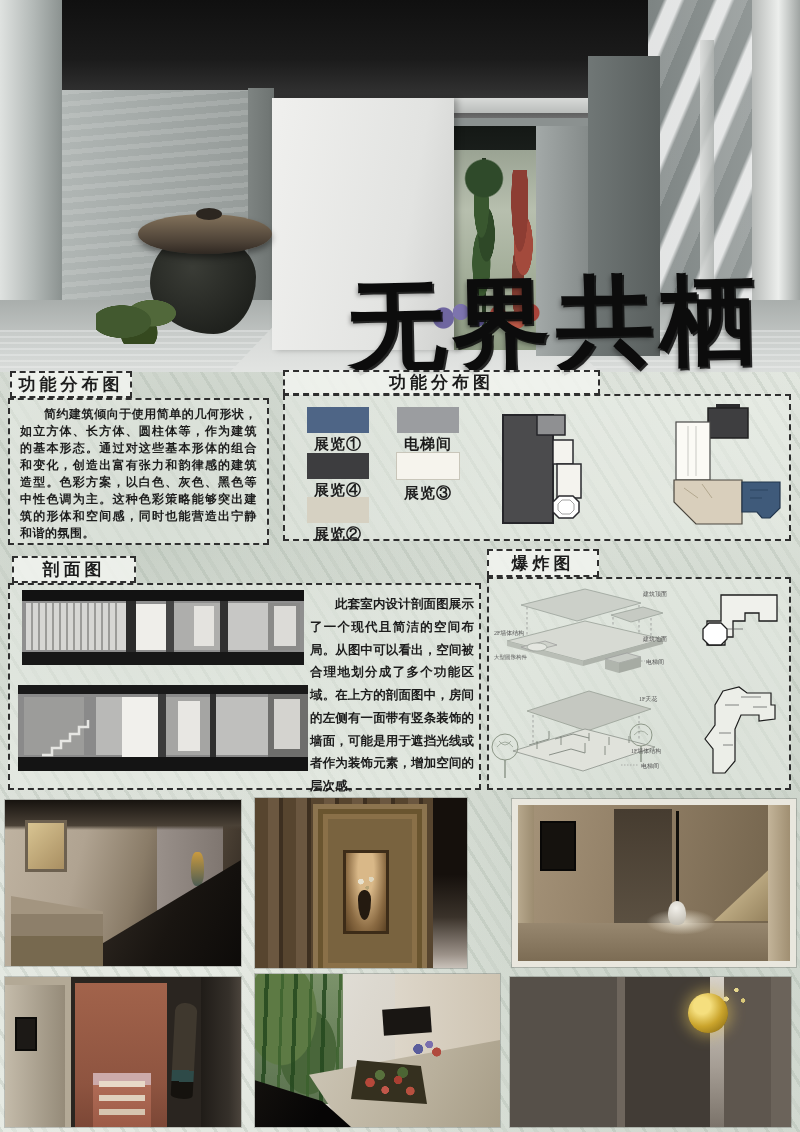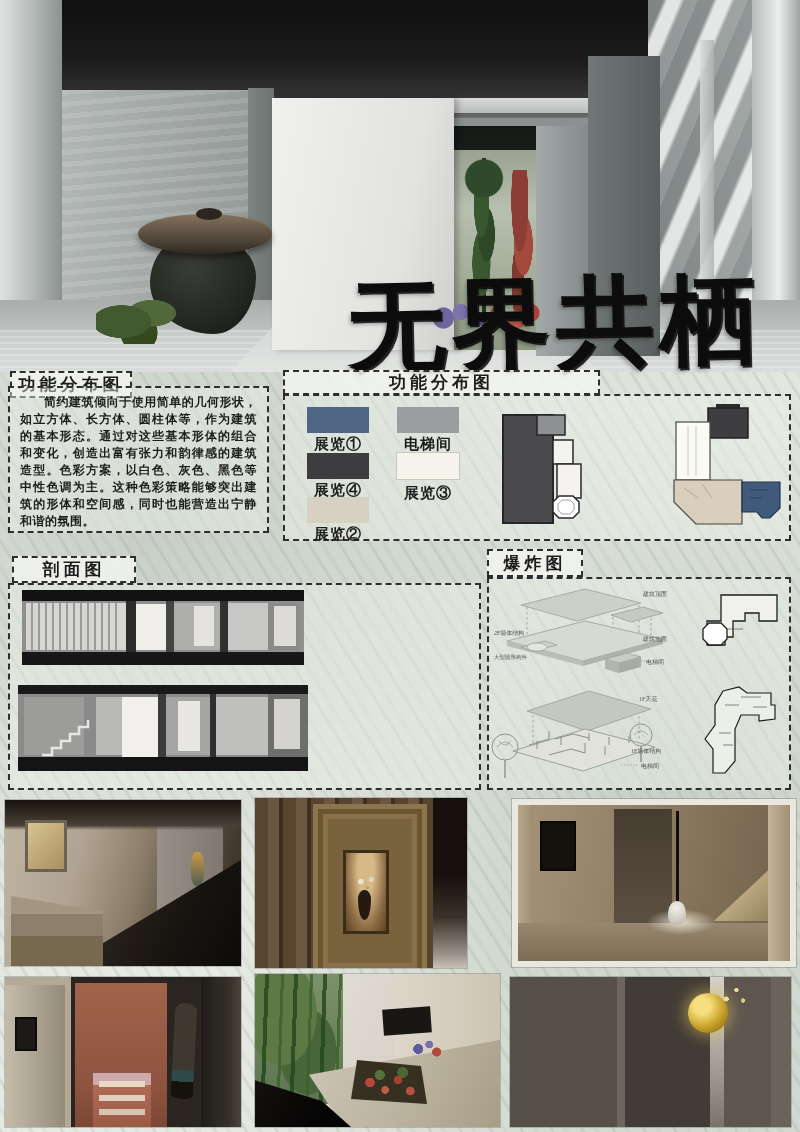"简约建筑倾向于使用简单的几何形状，如立方体、长方体、圆柱体等，作为建筑的基本形态" .func-body { top: 386px -> 398px }
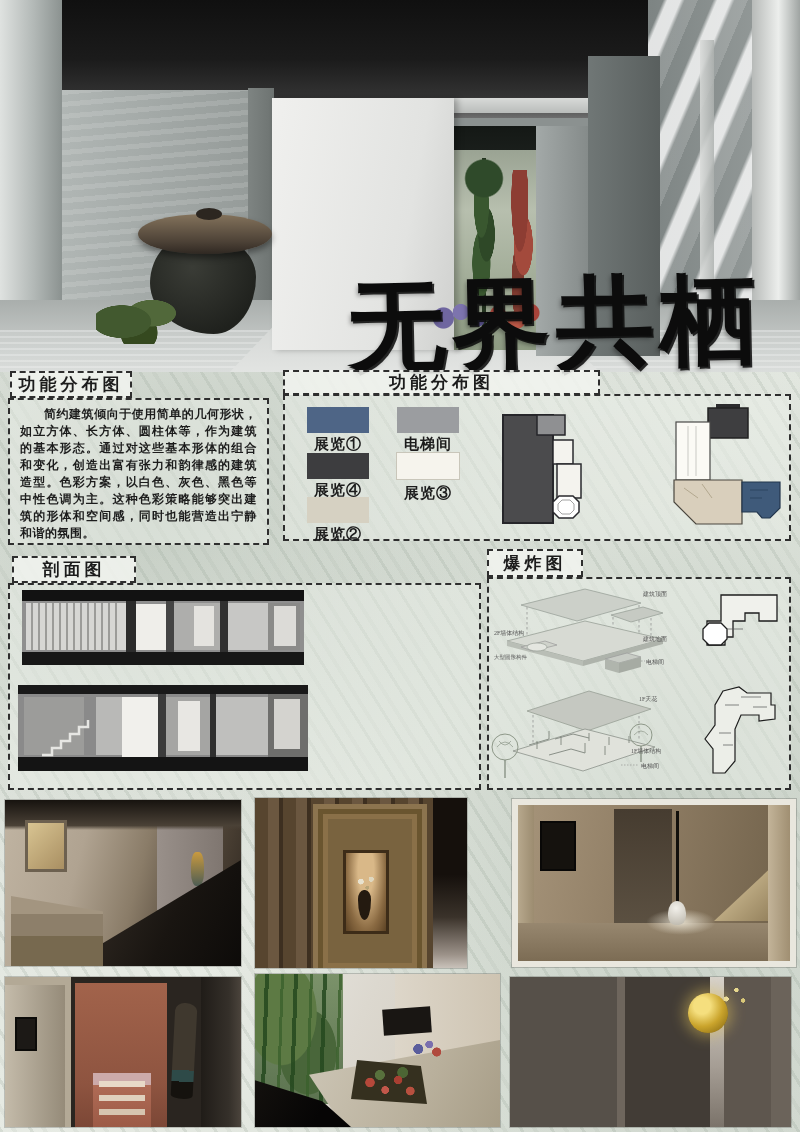"爆炸图" .exp-title { width: 96px -> 112px }
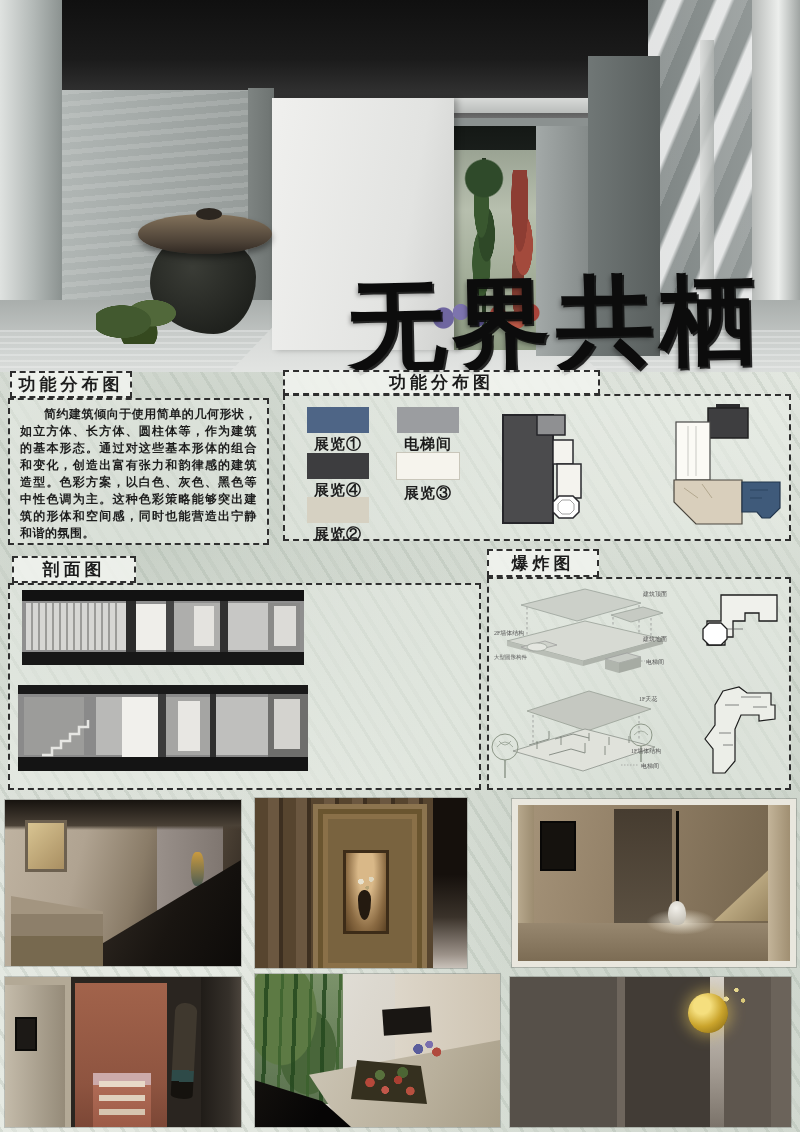"此套室内设计剖面图展示了一个现代且简洁的空间布局。从图中可以看出，空间被合理地划" div.sec-text { html: none -> <div>此套室内设计剖面图展示了一个现代且简洁的空间布局。从图中可以看出，空间被合理地划分成了多个功能区域。在上方的剖面图中，房间的左侧有一面带有竖条装饰的墙面，可能是用于遮挡光线或者作为装饰元素，增加空间的层次感。</div> }
